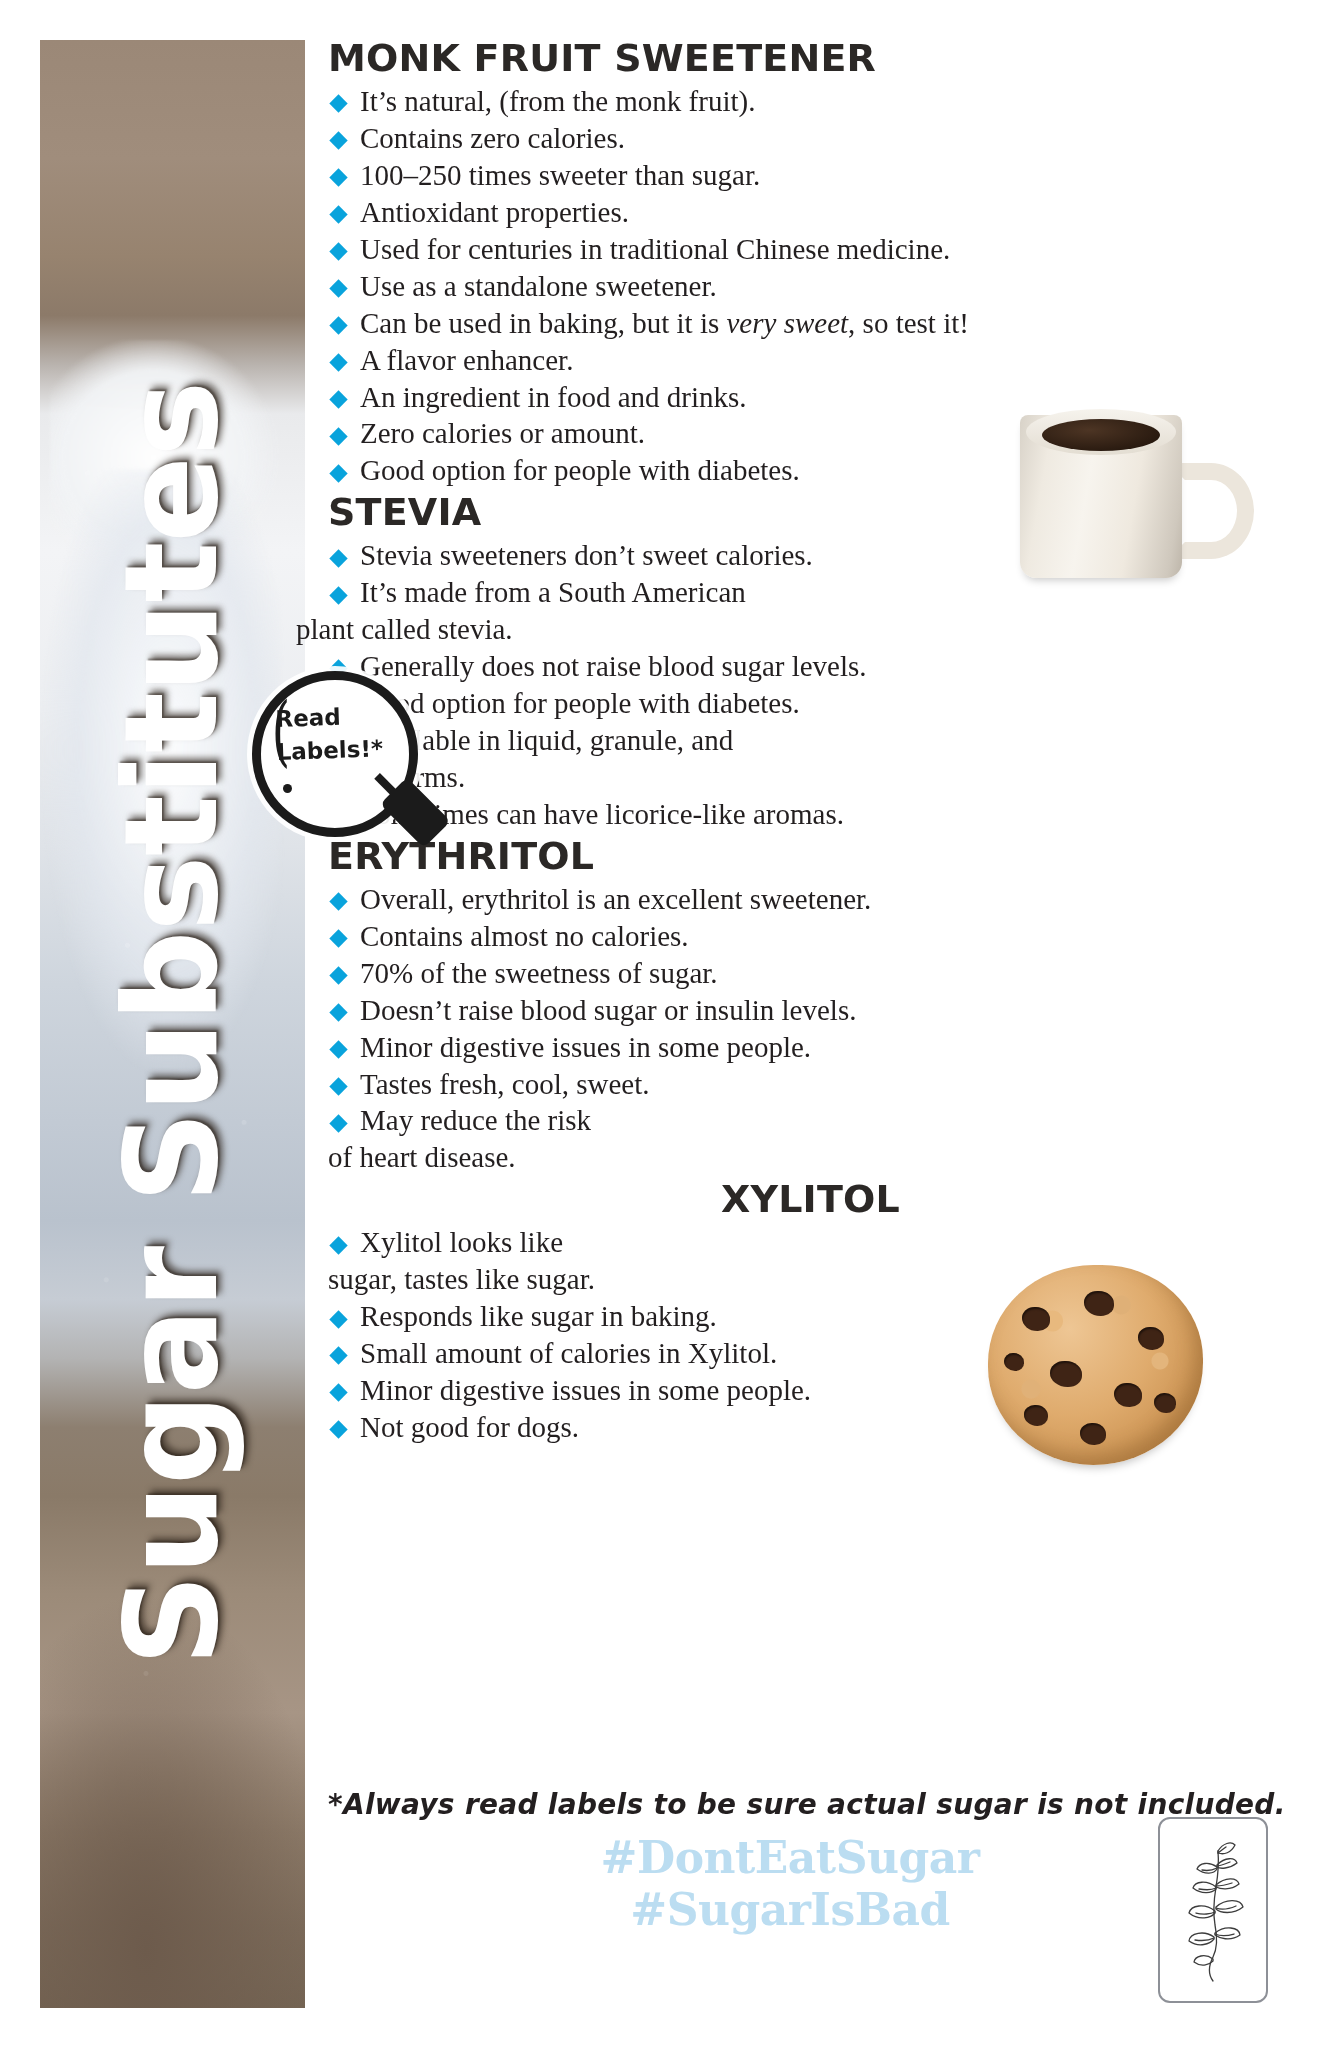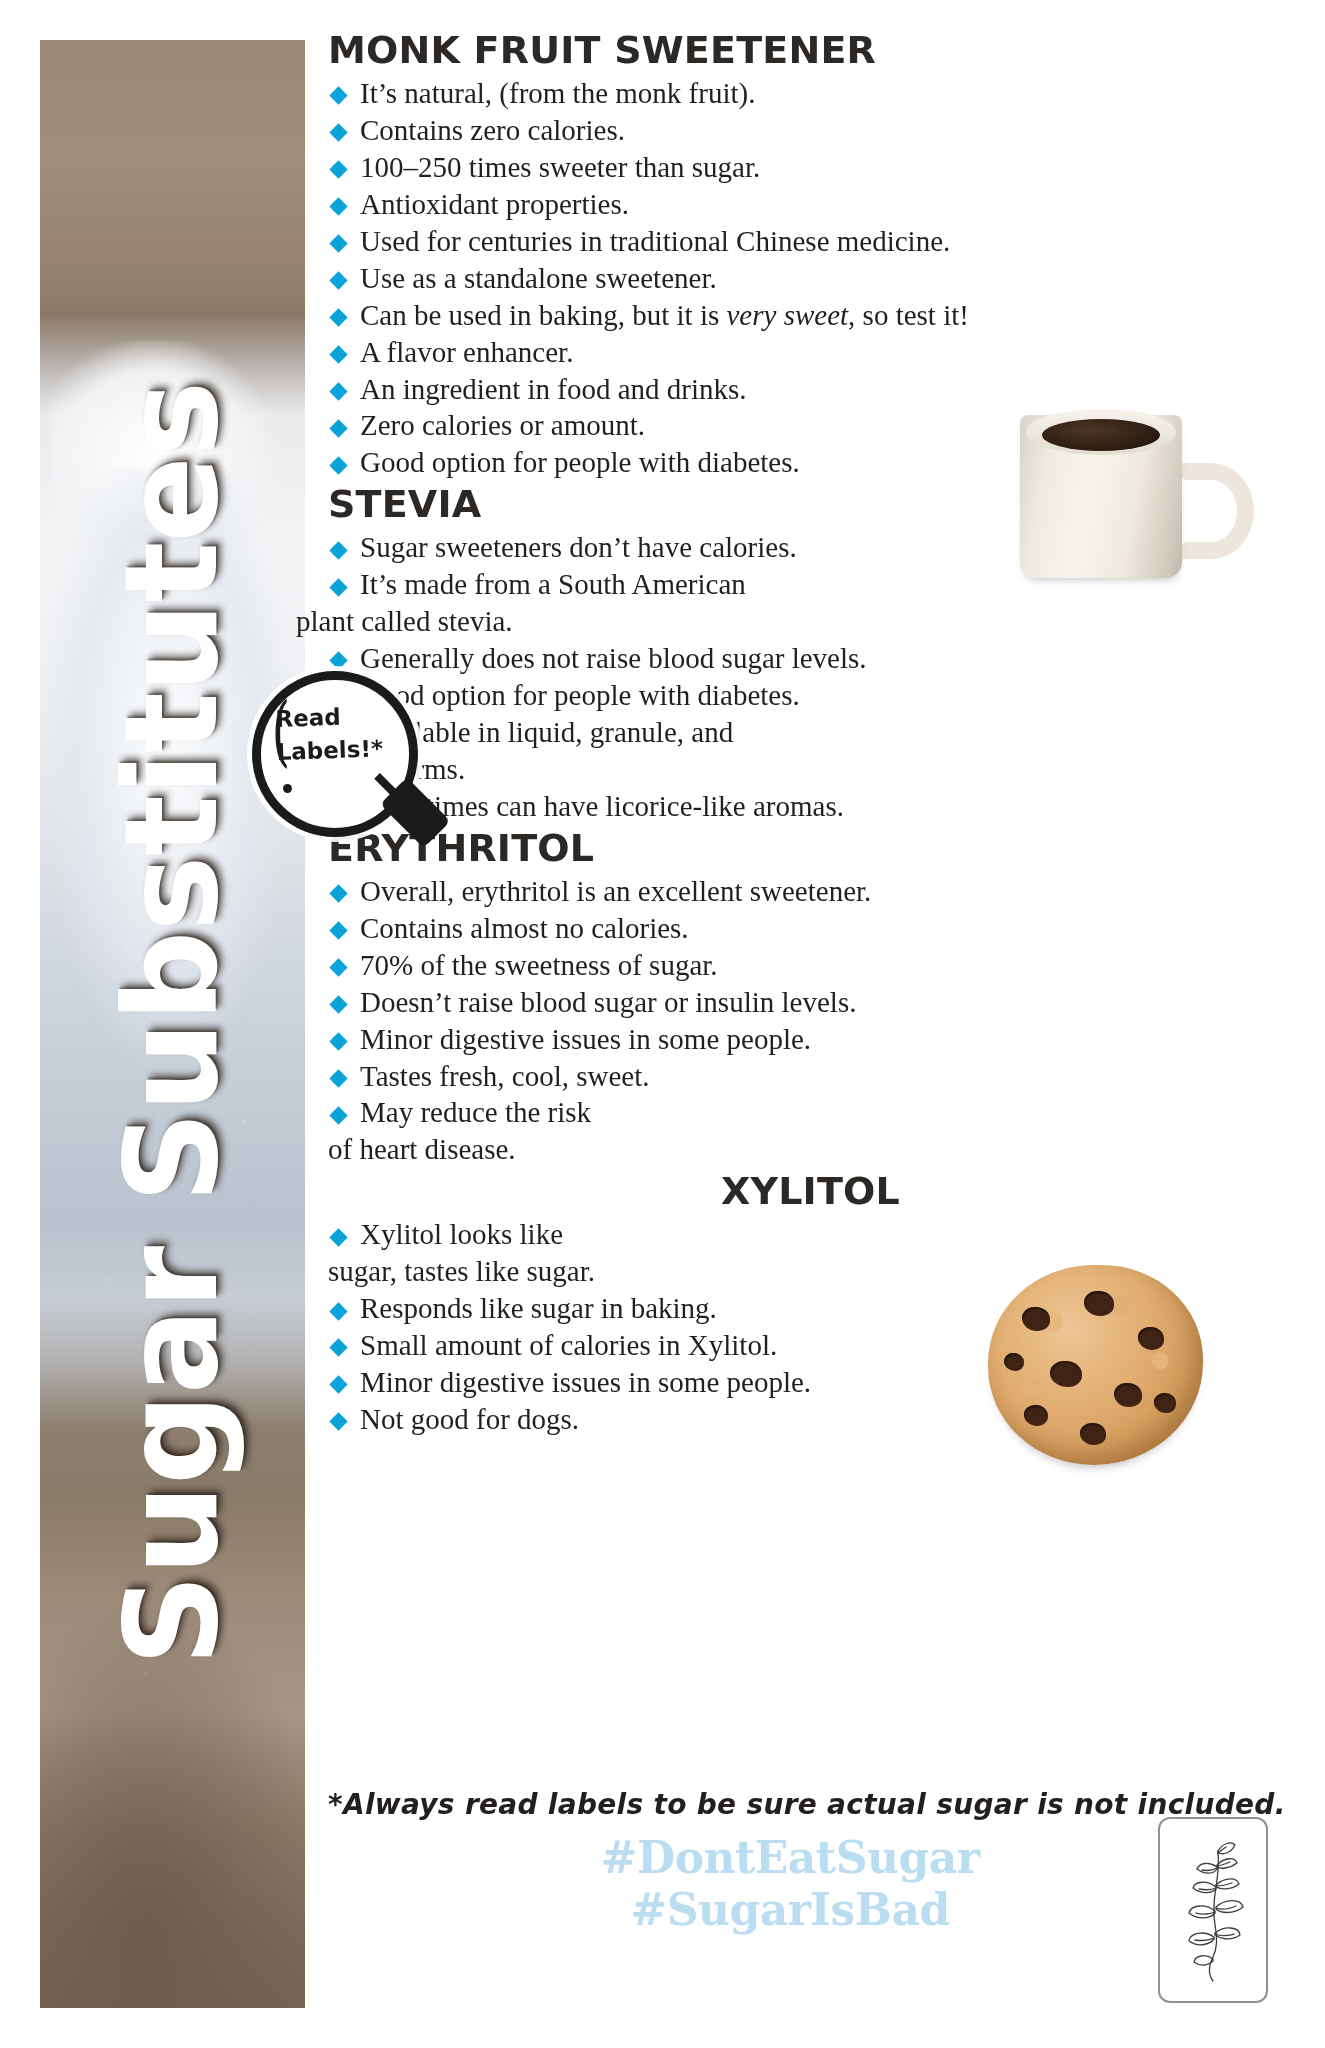"MONK FRUIT SWEETENER" .content { top: 28px -> 36px }
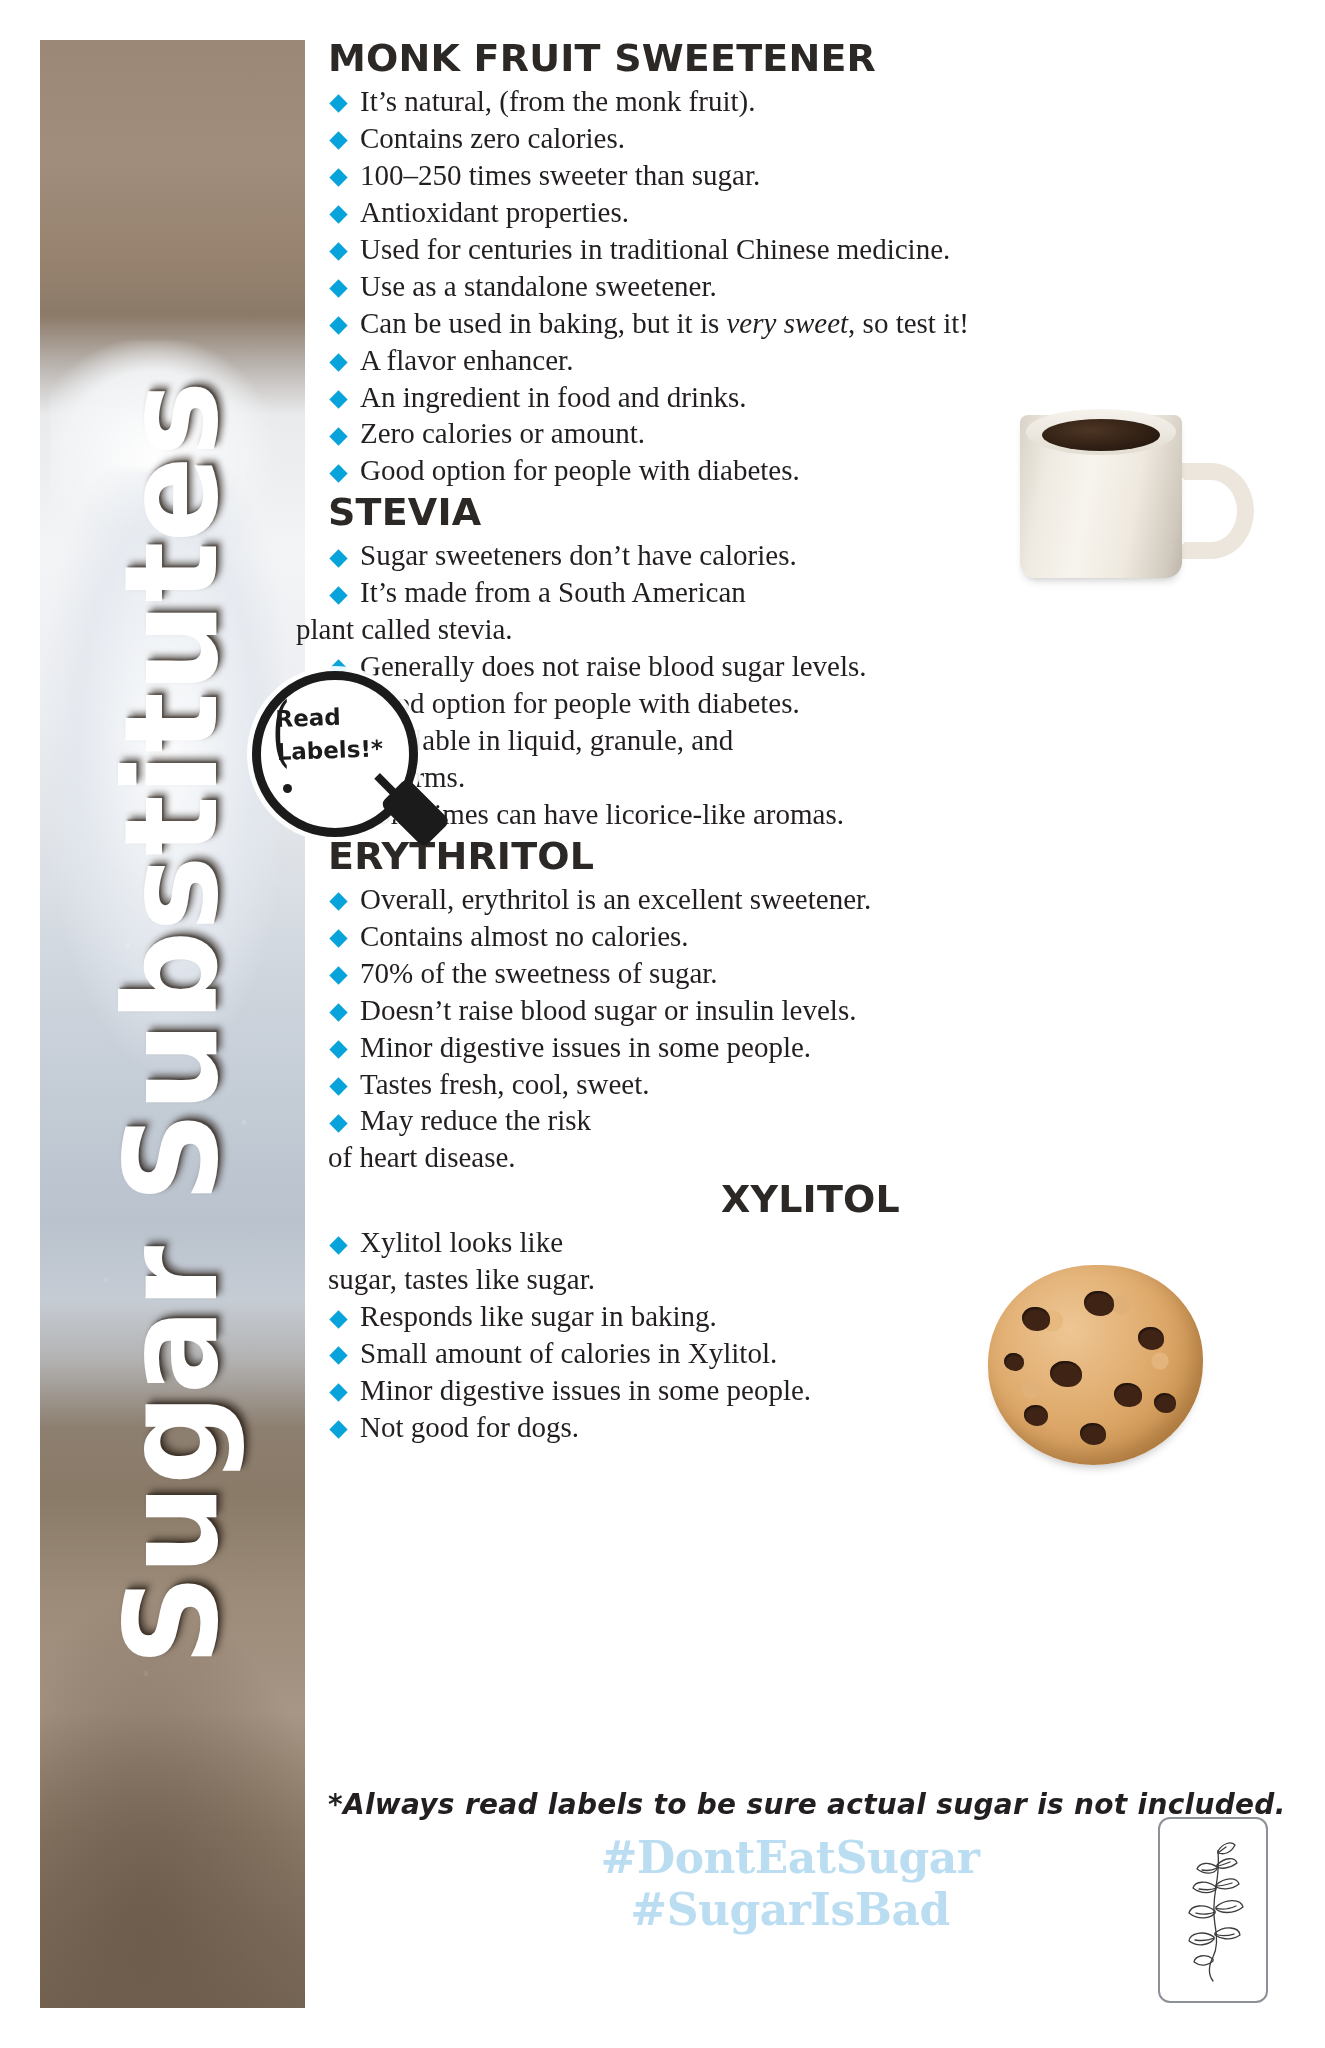"Sugar sweeteners don’t have calories." li { text: Sugar sweeteners don’t have -> Stevia sweeteners don’t sweet }
